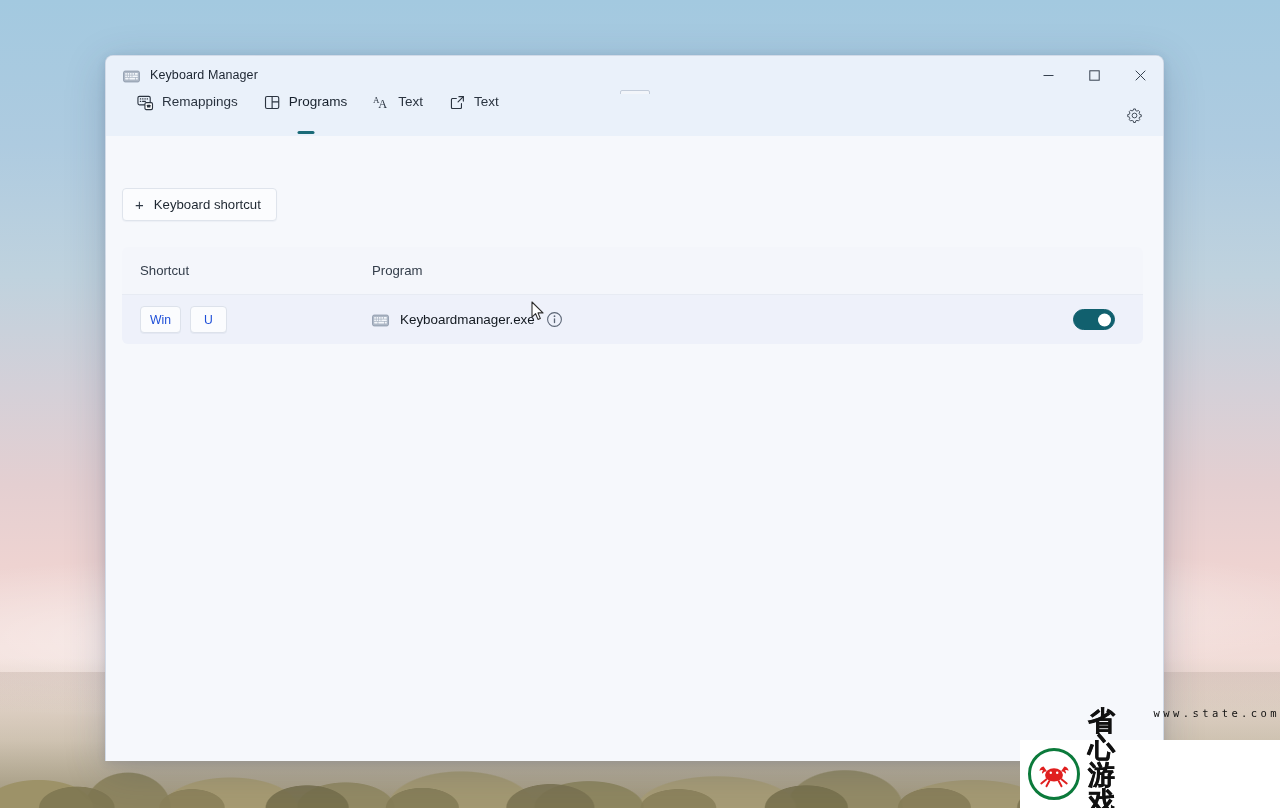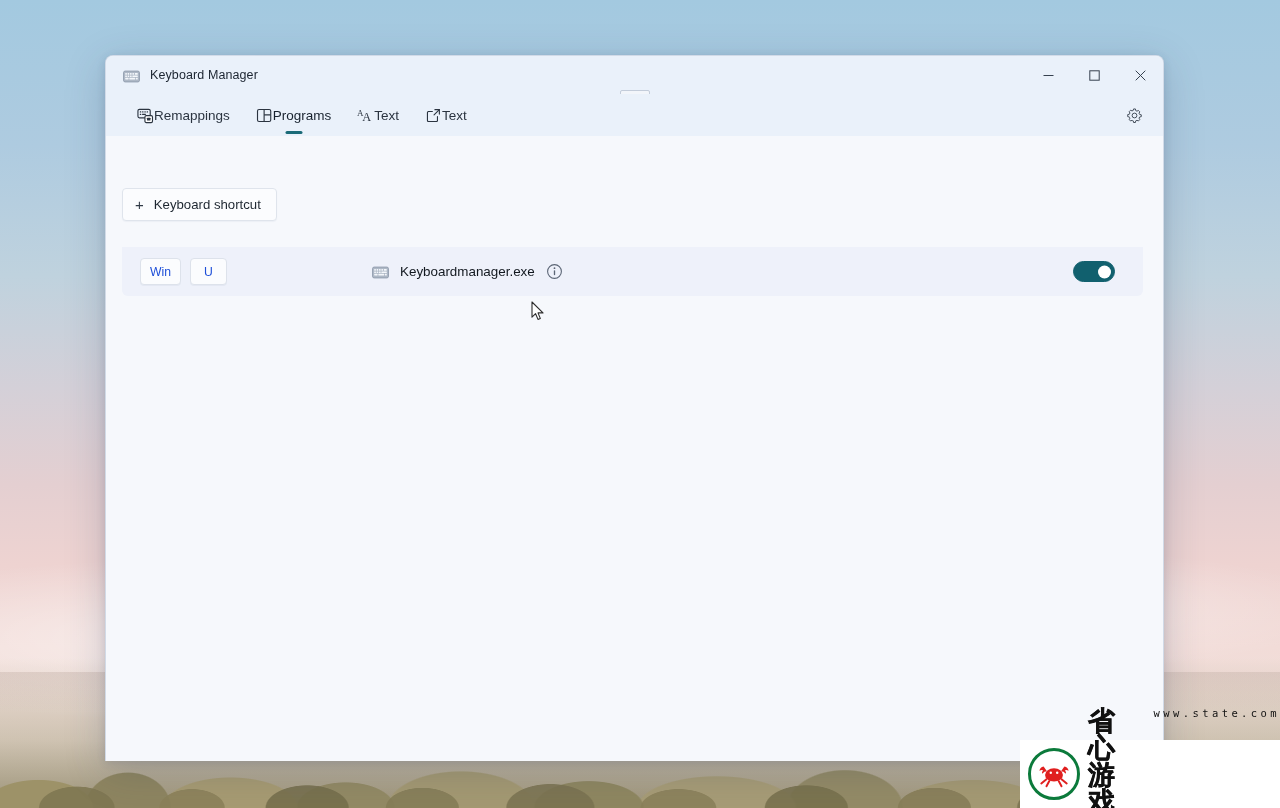"Remappings" .tab { align-items: center -> none; gap: none -> 8px }
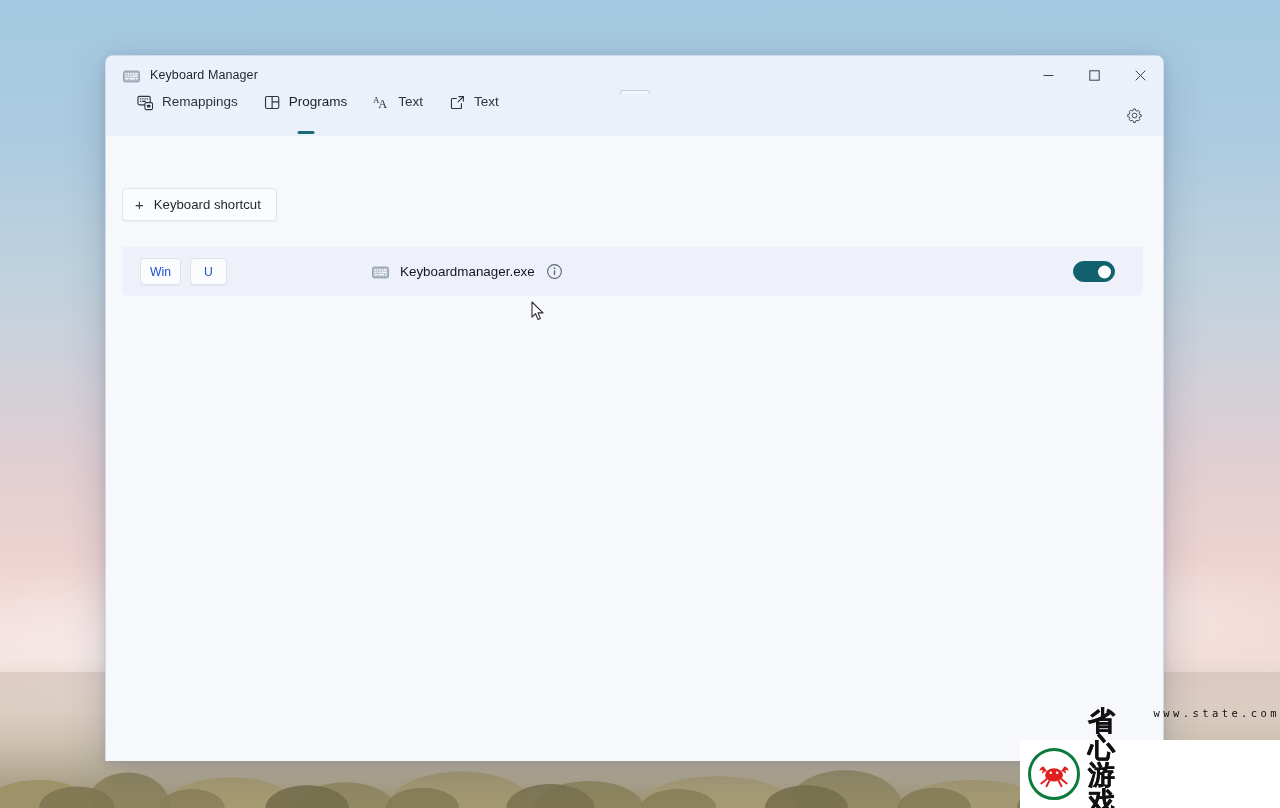"Shortcut" div.thead { html: none -> <div> <div>Shortcut</div> <div>Program</div> </div> }
